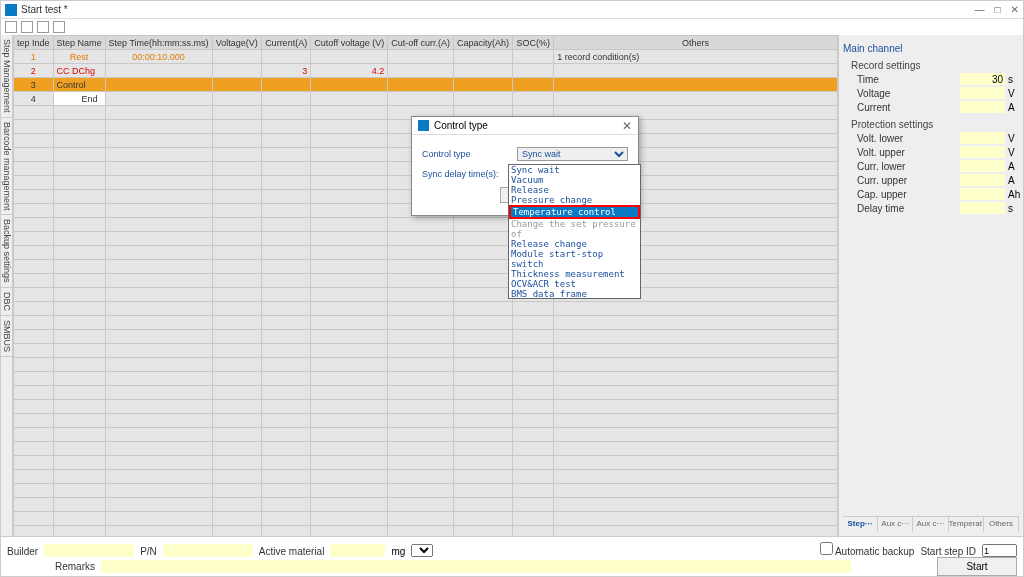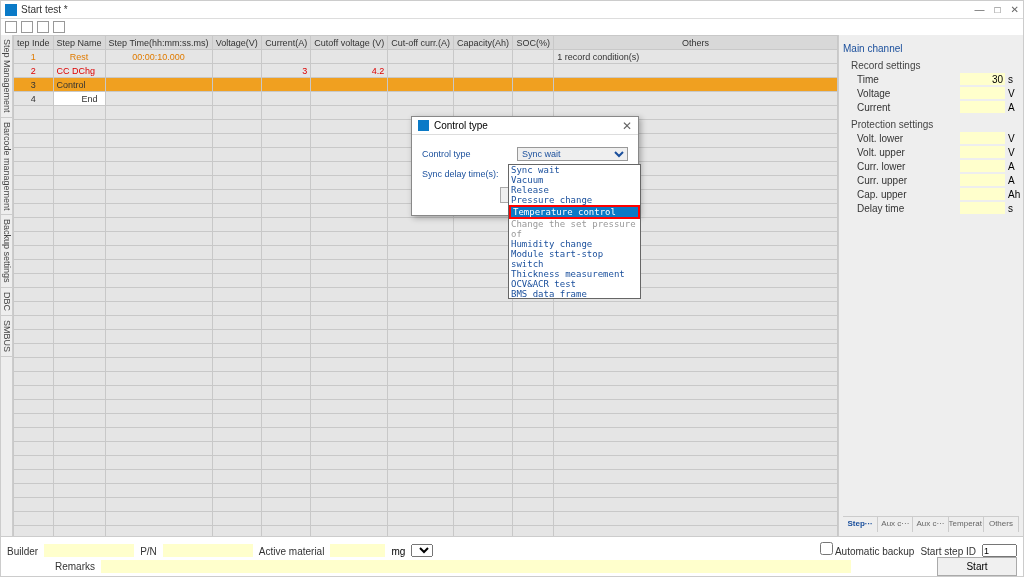"Humidity change" div.opt { text: Humidity -> Release }
